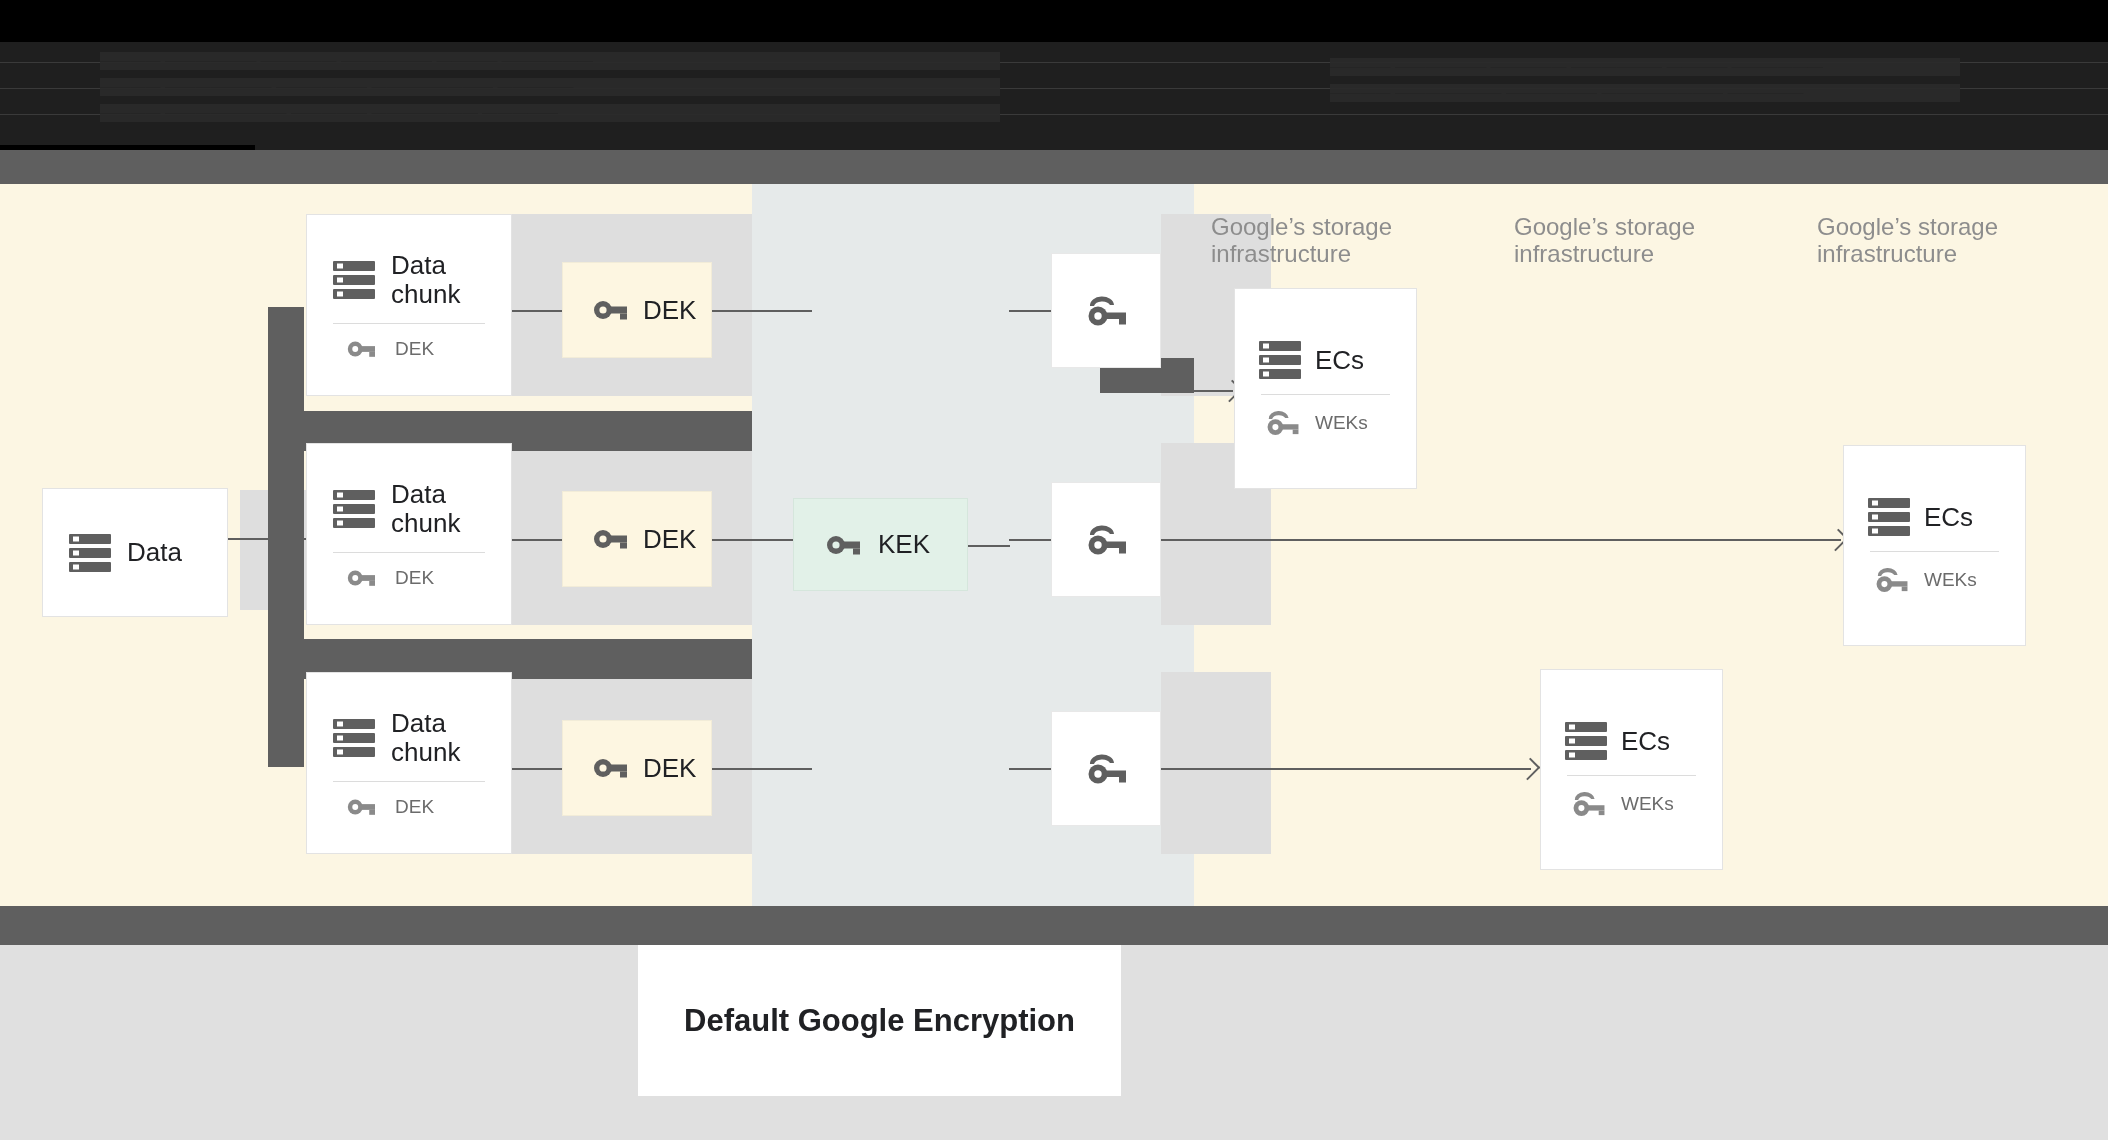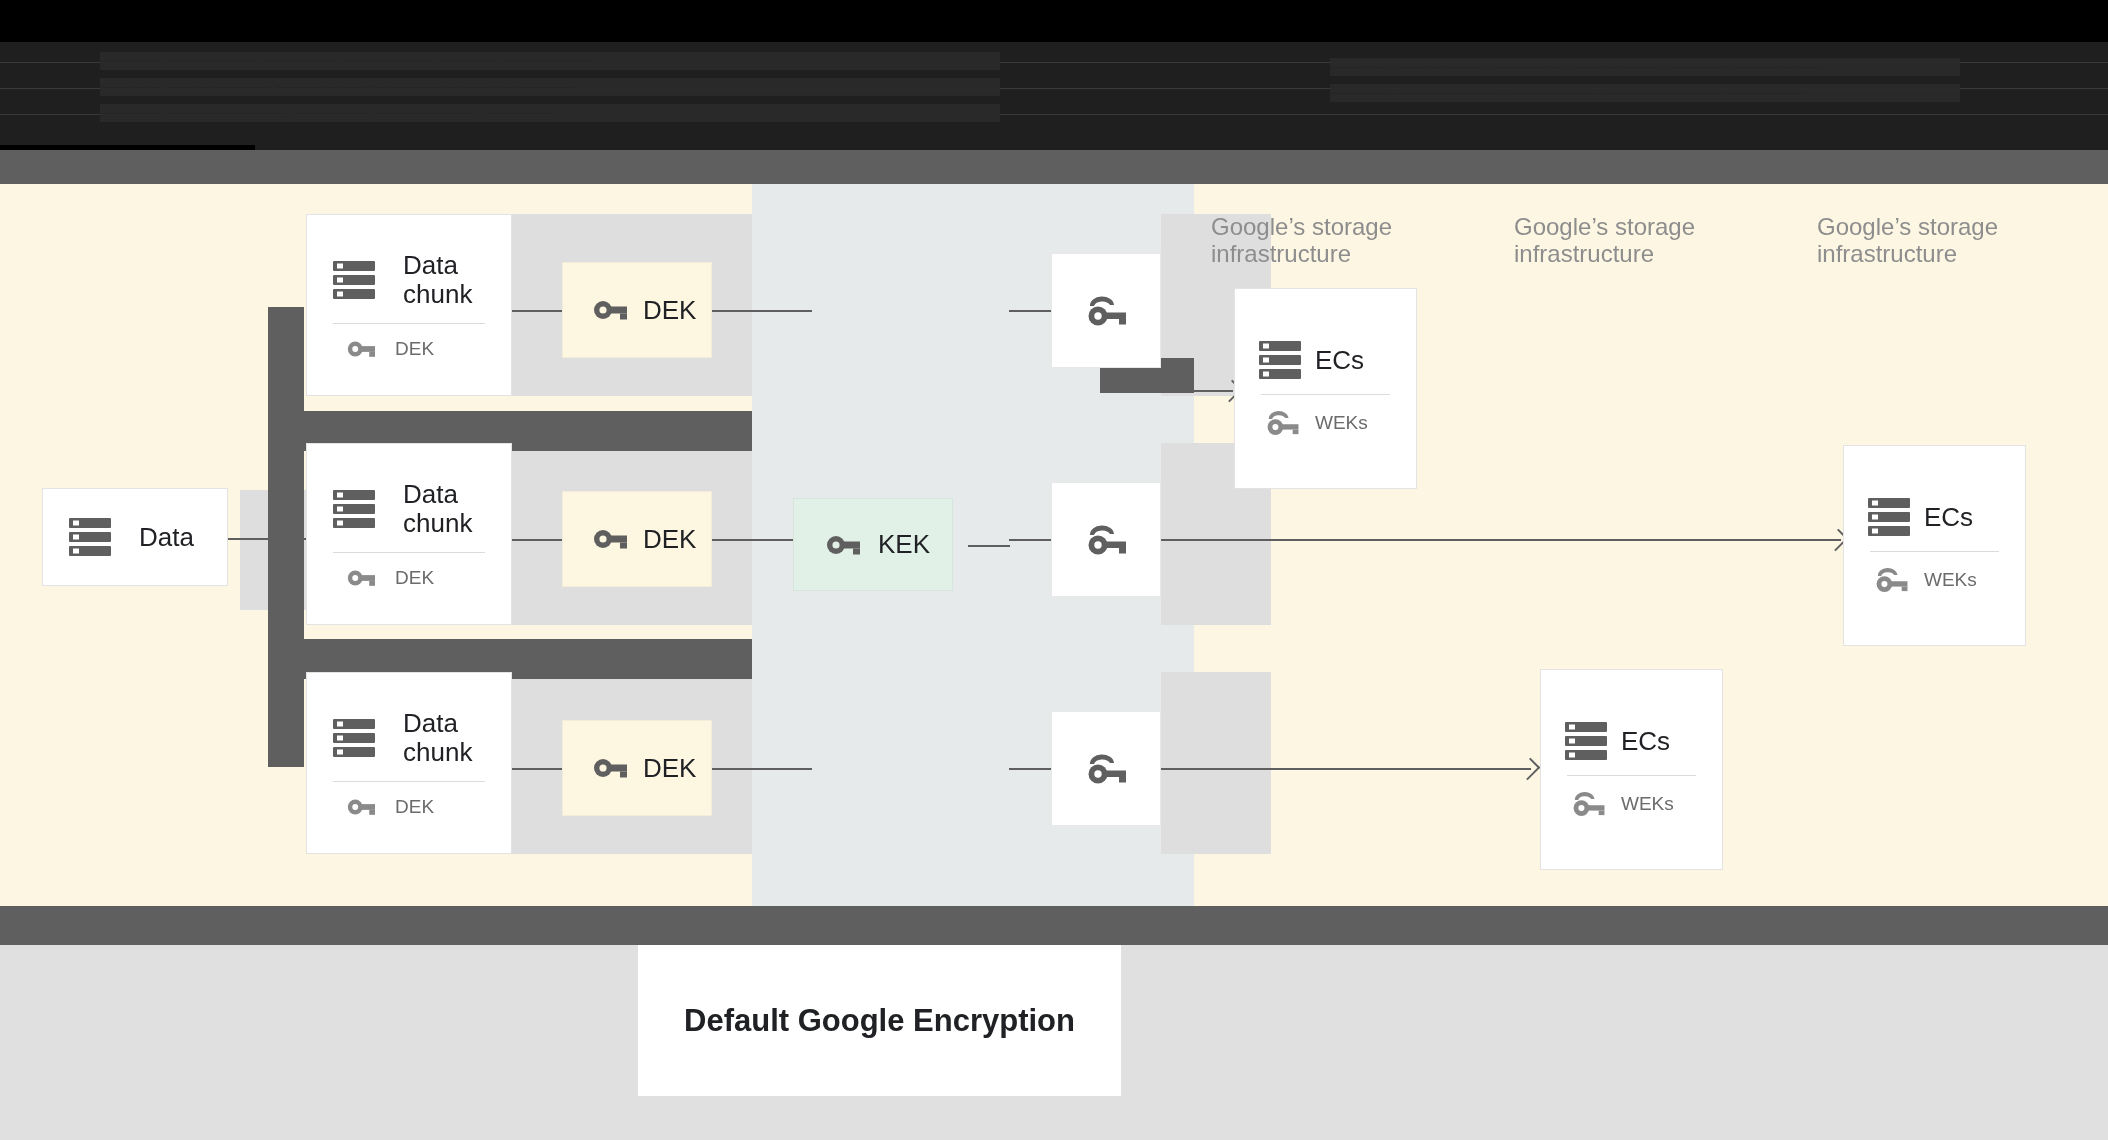"Data chunk" .card-row { gap: 28px -> 16px }
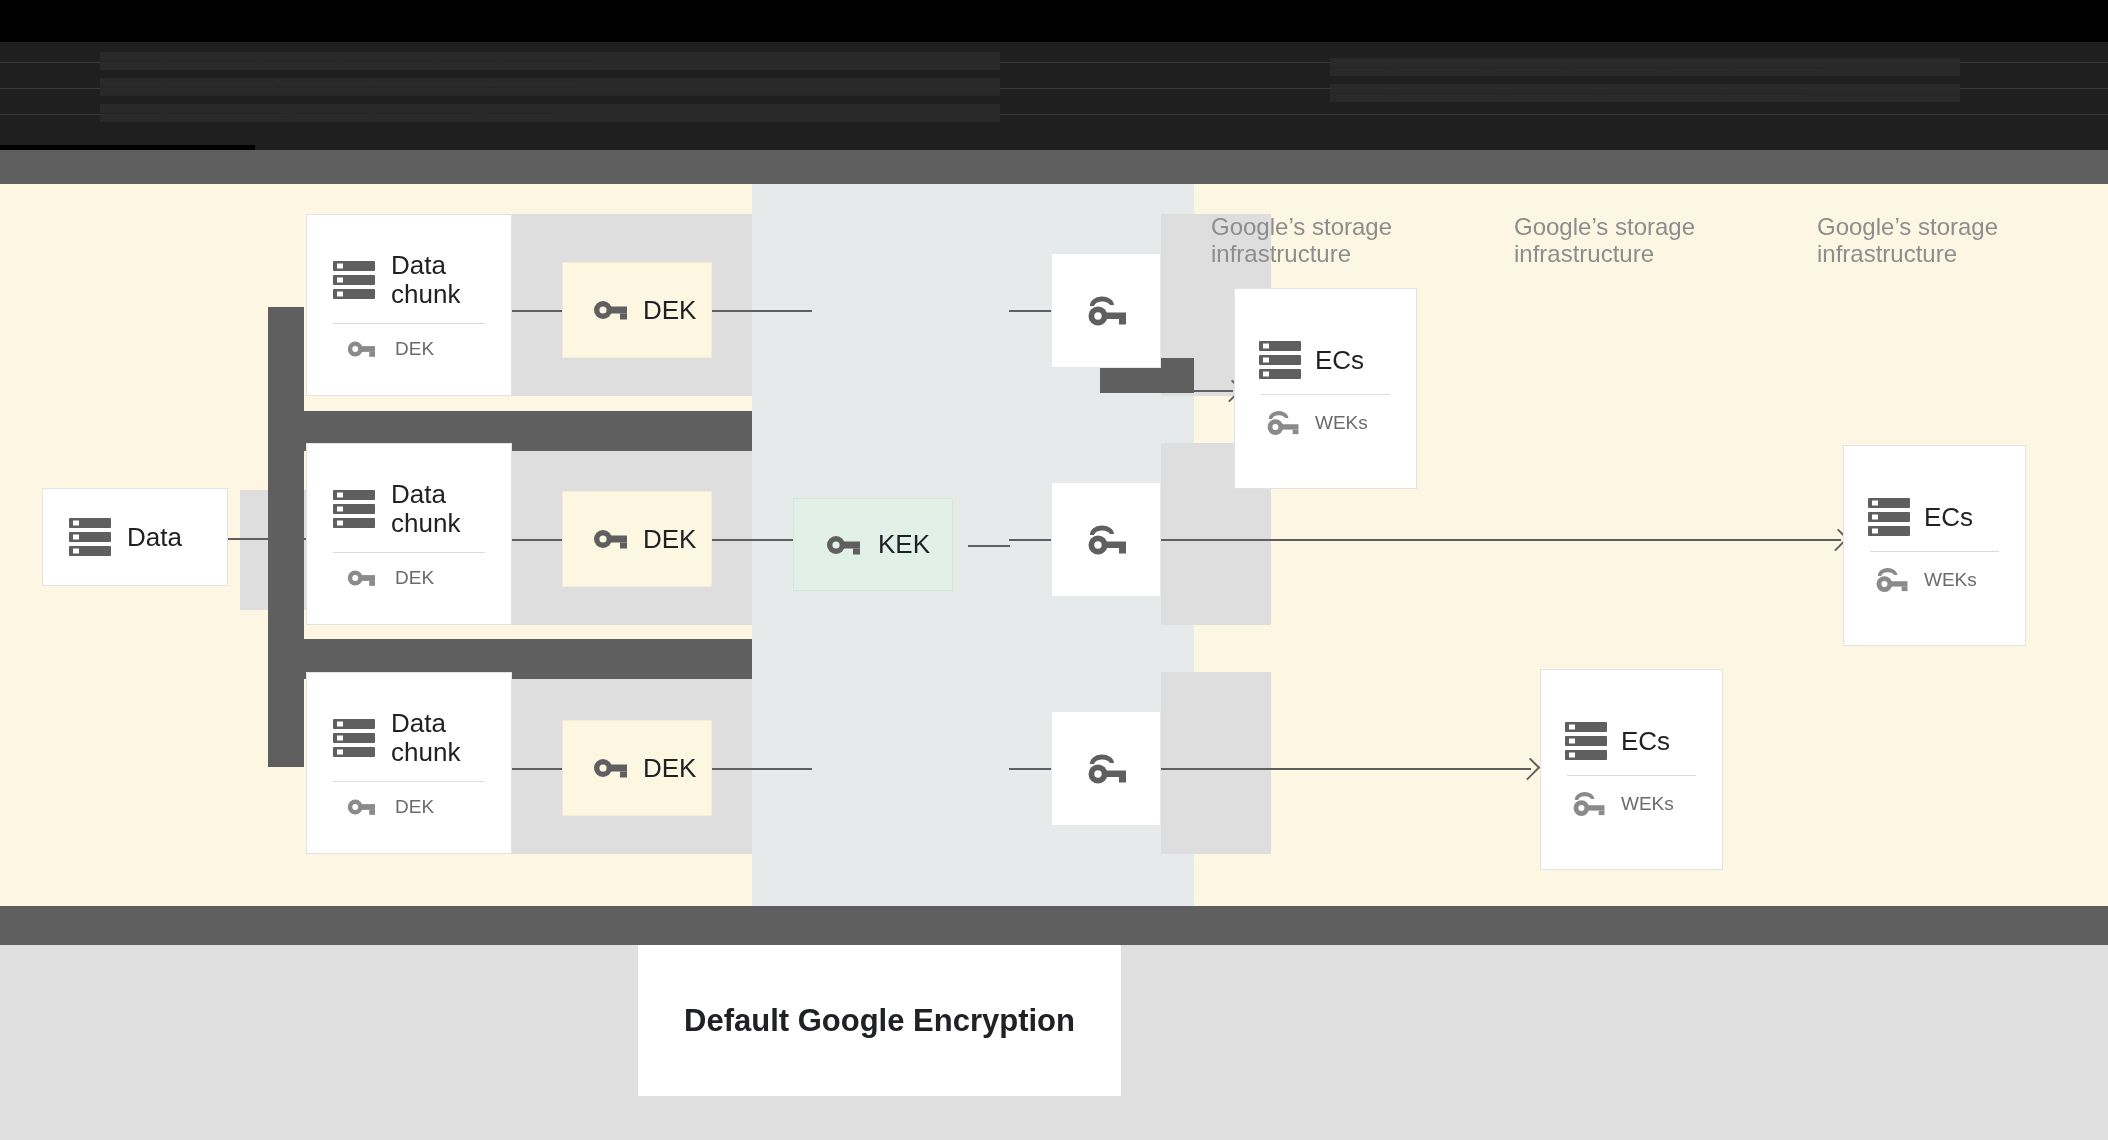"Data" div.card { height: 98px -> 129px }
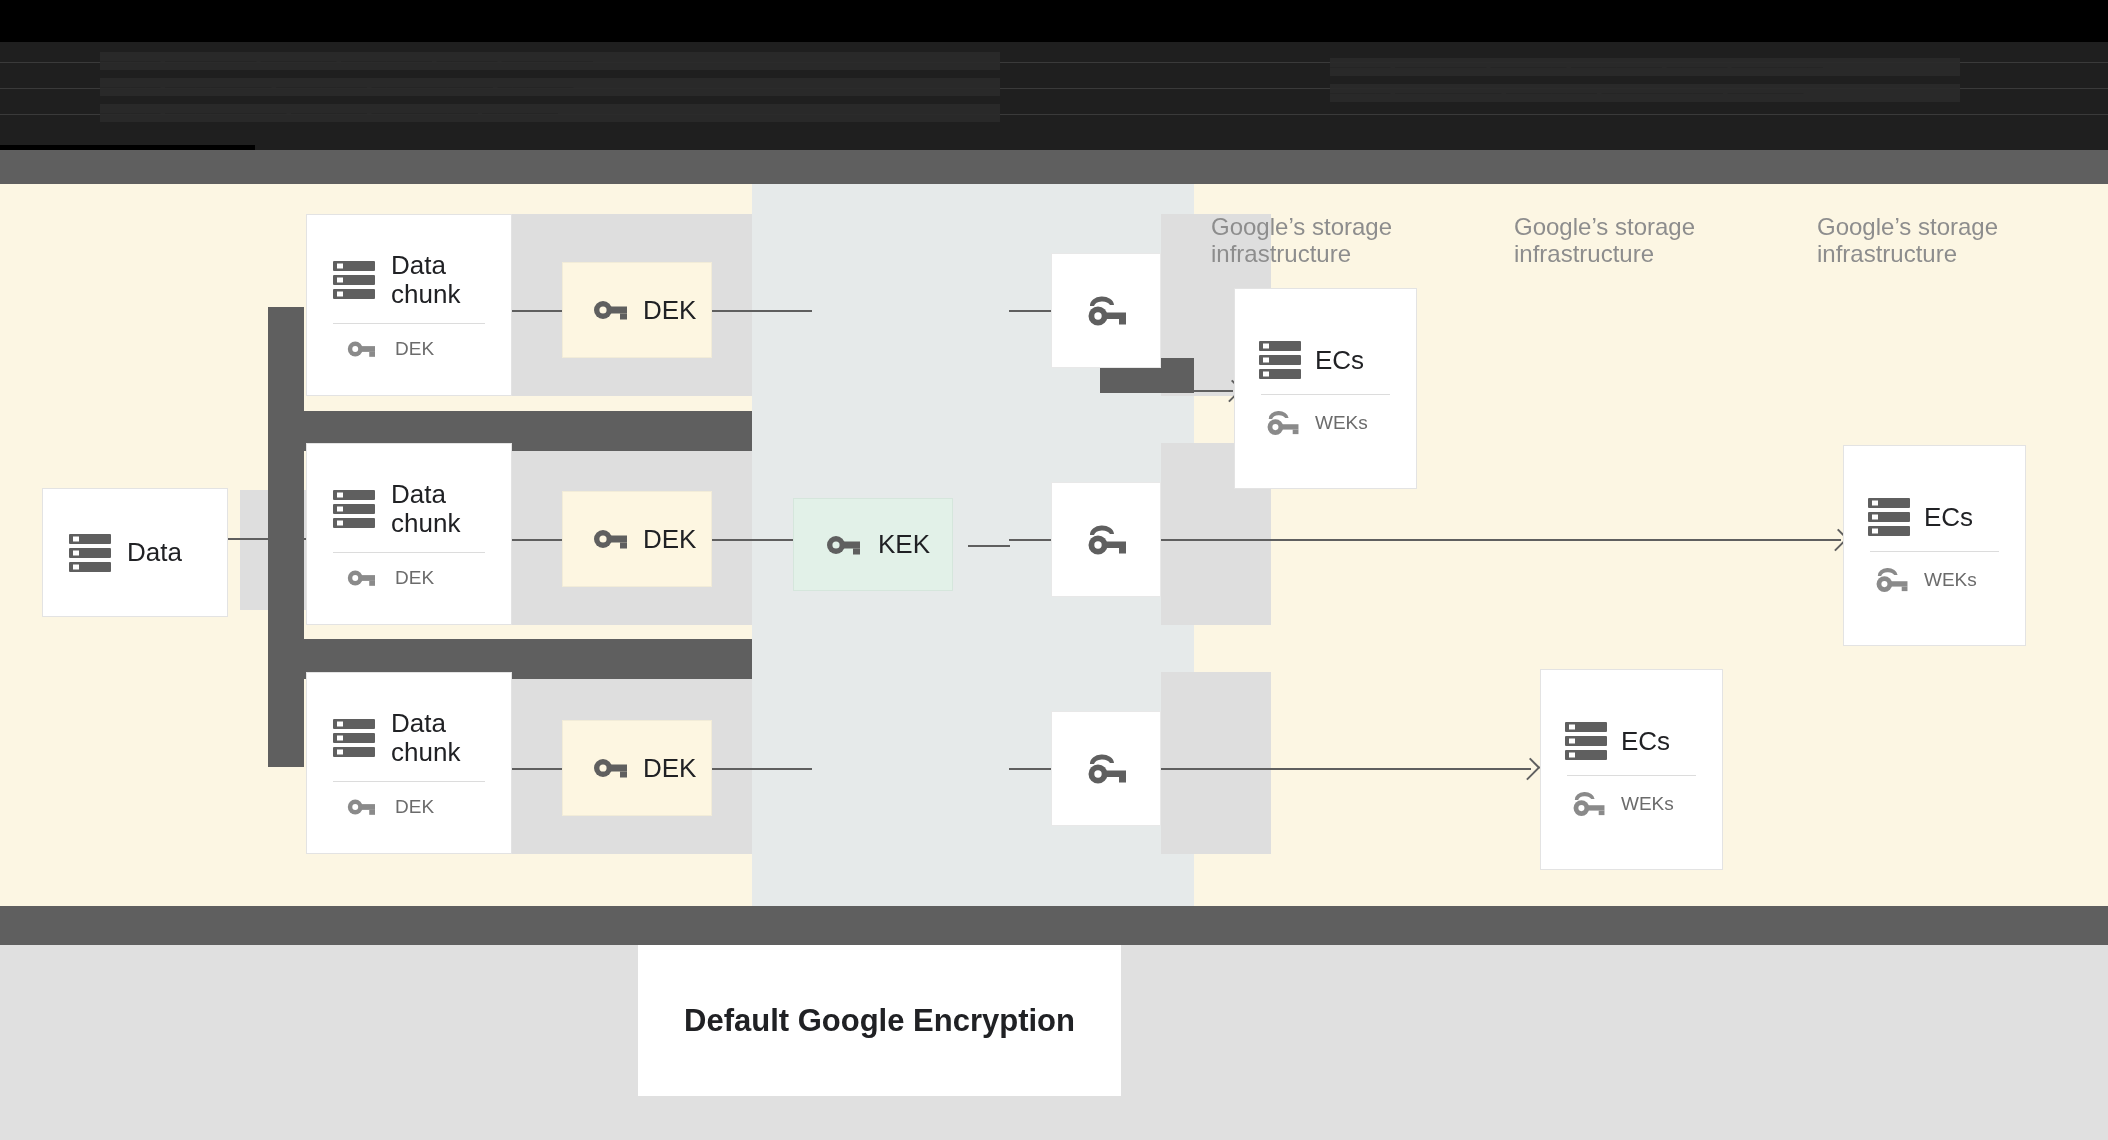"KEK" div.kekbox { width: 160px -> 175px }
